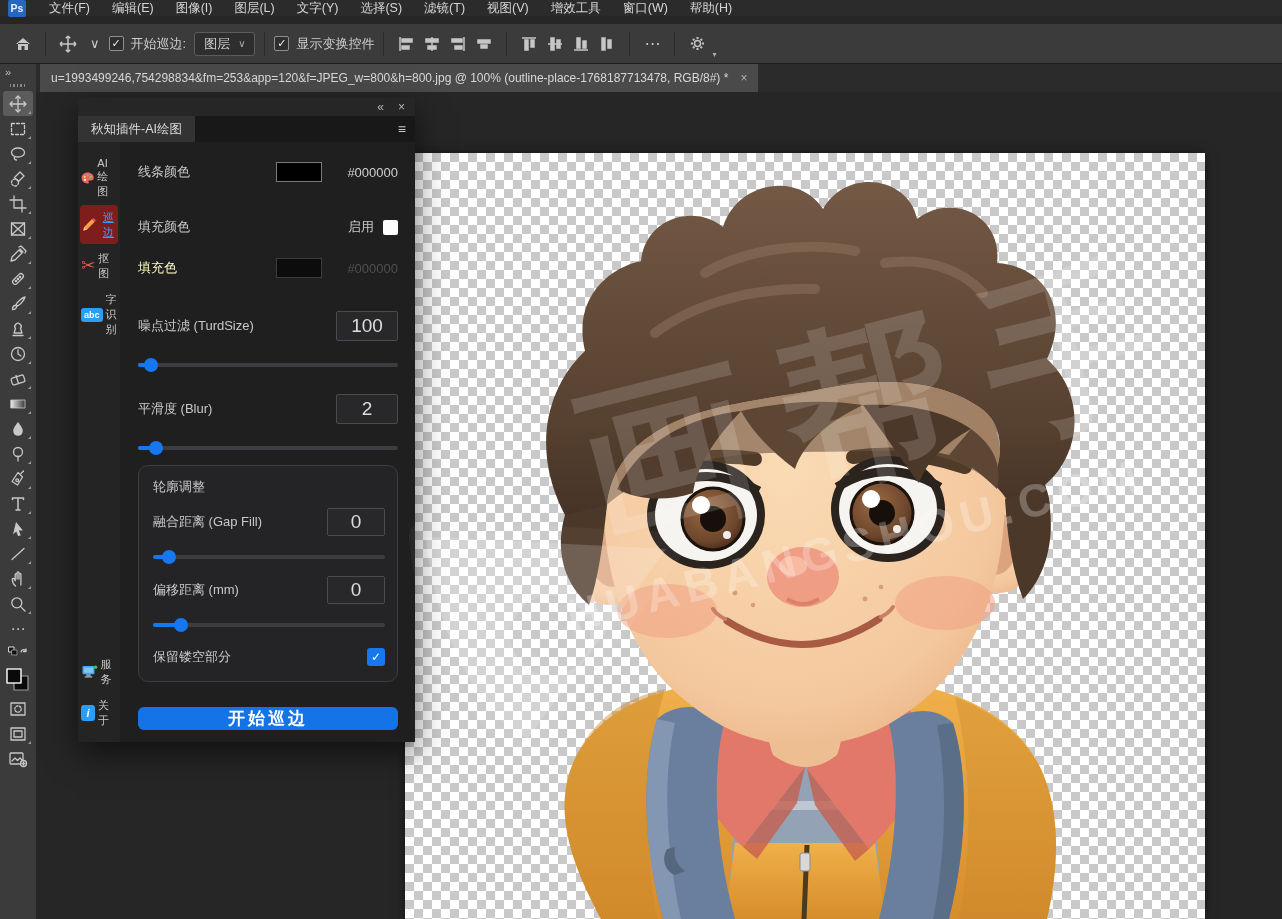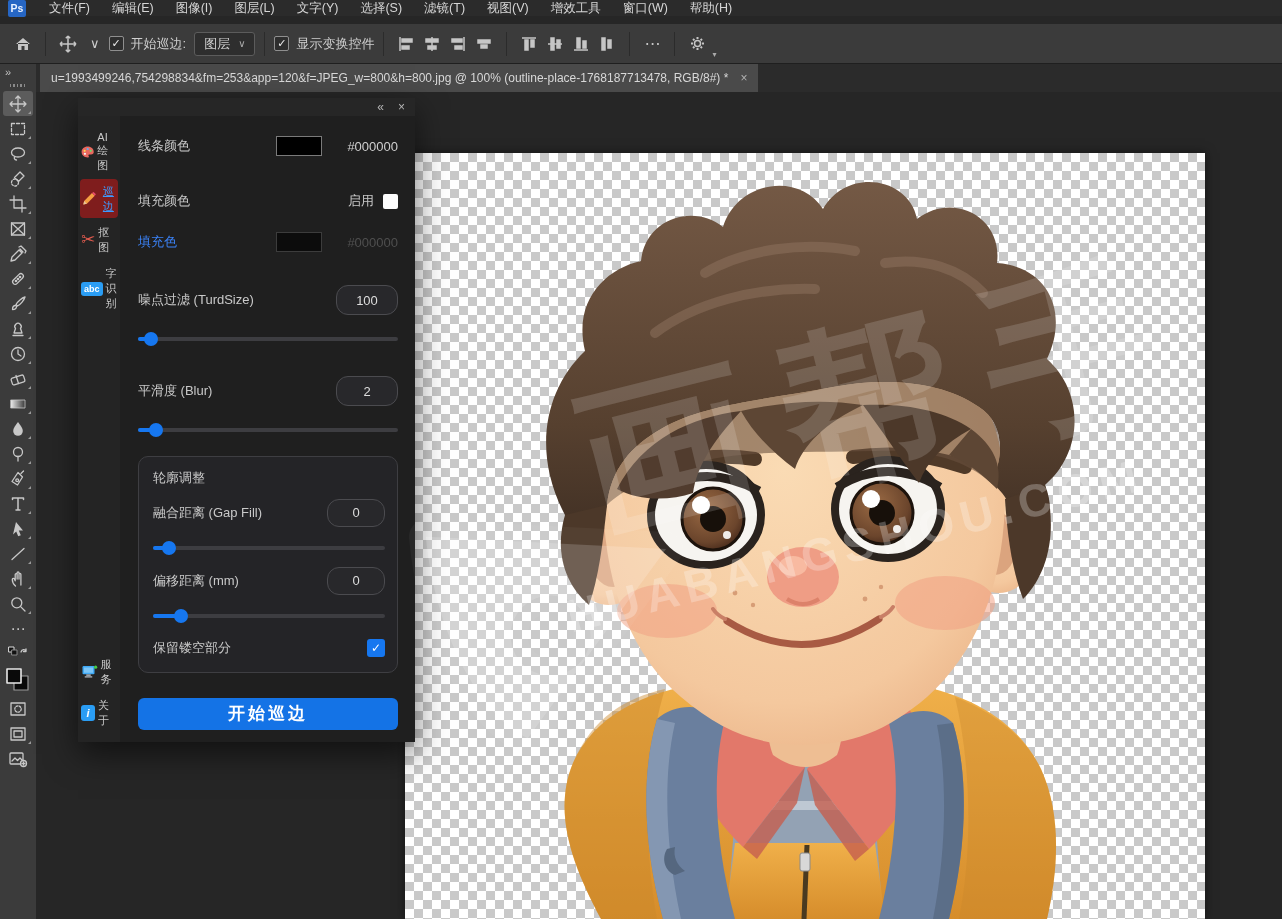"秋知插件-AI绘图" div.panel-tabs { html: none -> <div> <div>秋知插件-AI绘图</div> <span>≡</span> </div> }
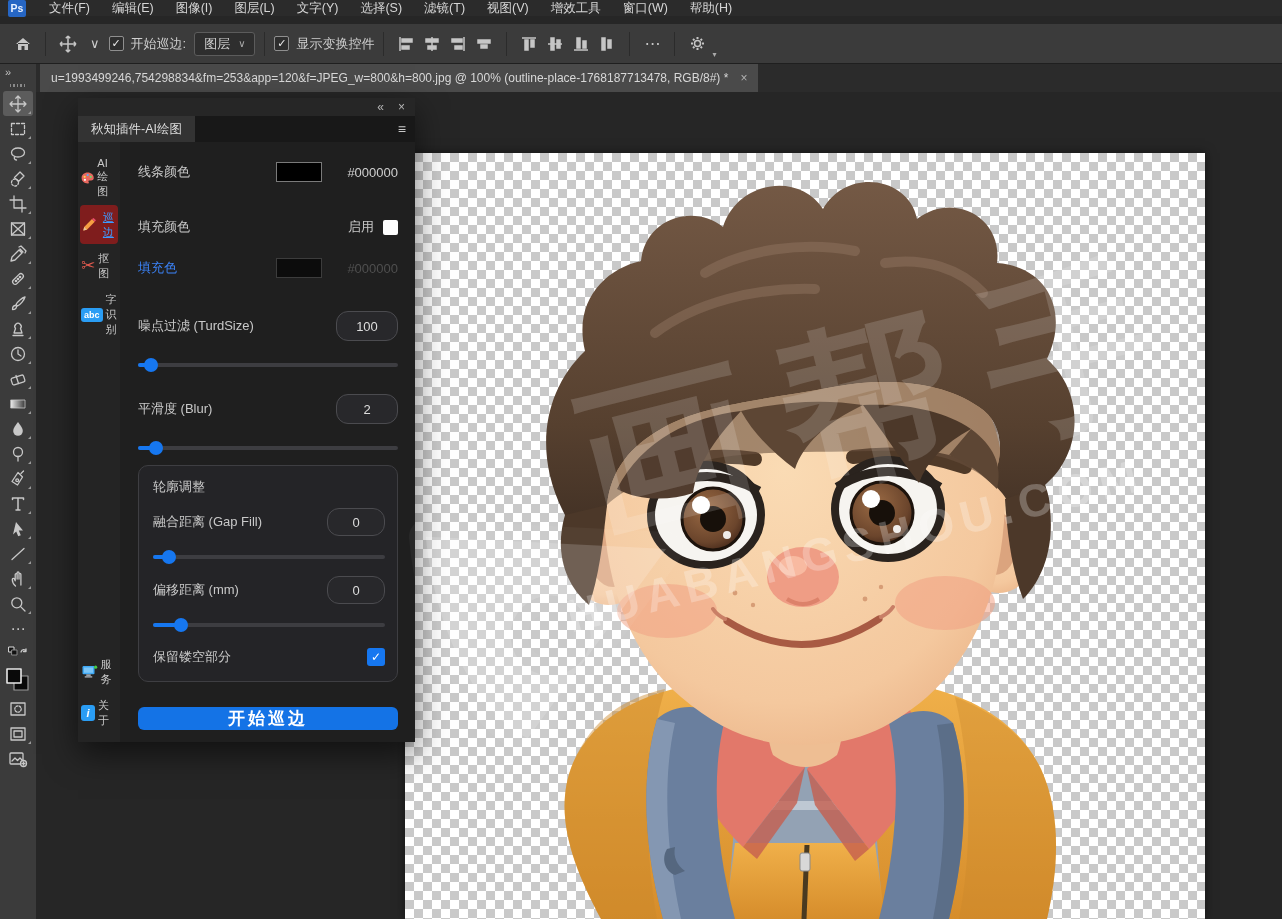"填充色" .dim { color: #3b82f6 -> #fef9c3 }
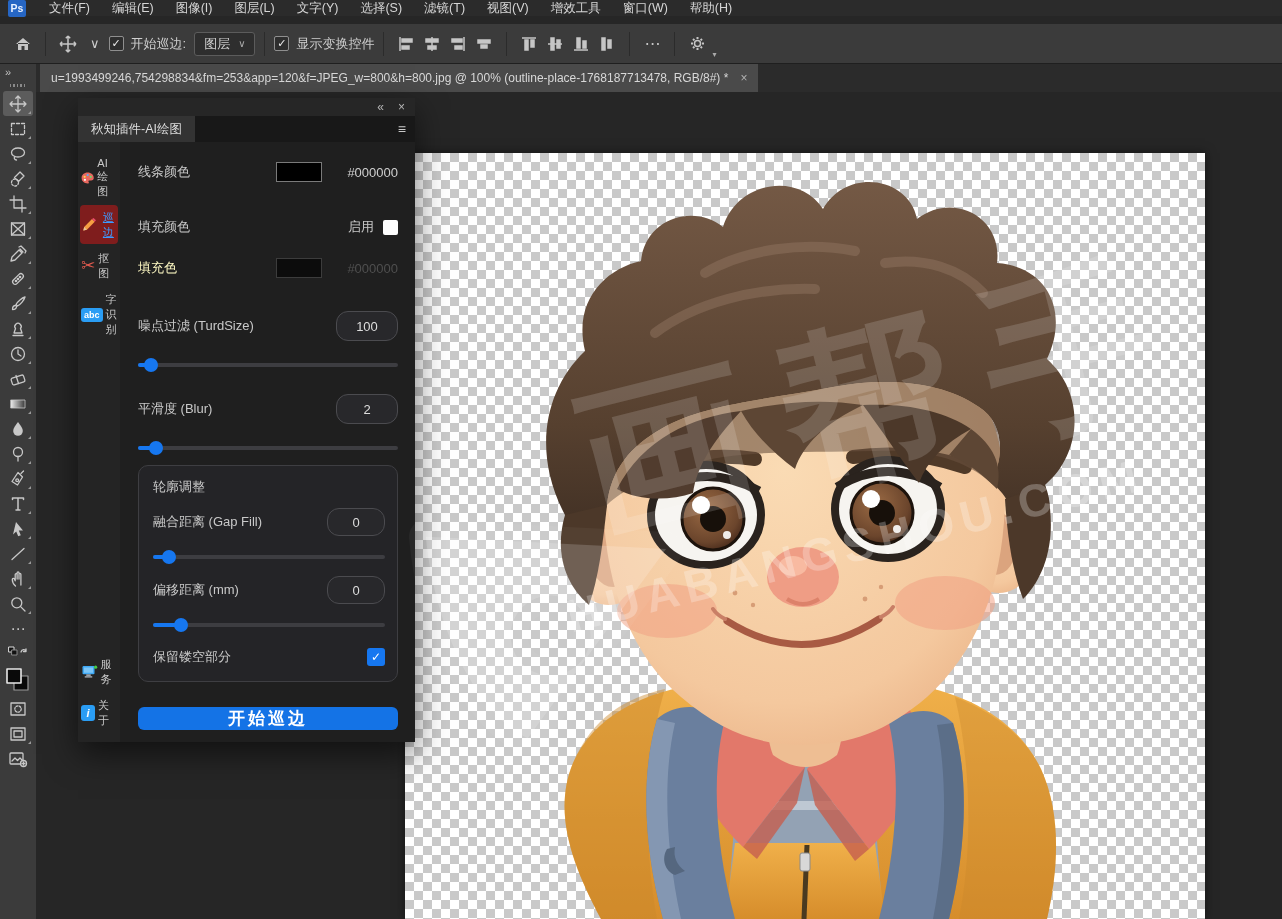"100" input.val { border-radius: 12px -> 2px; font-size: 13px -> 19px }
